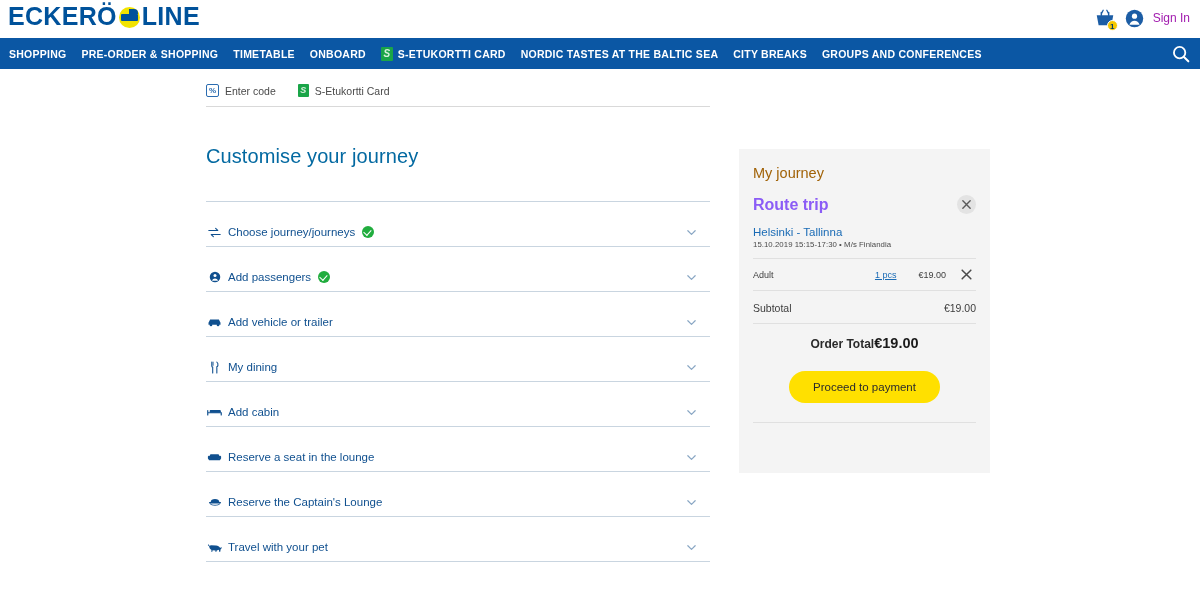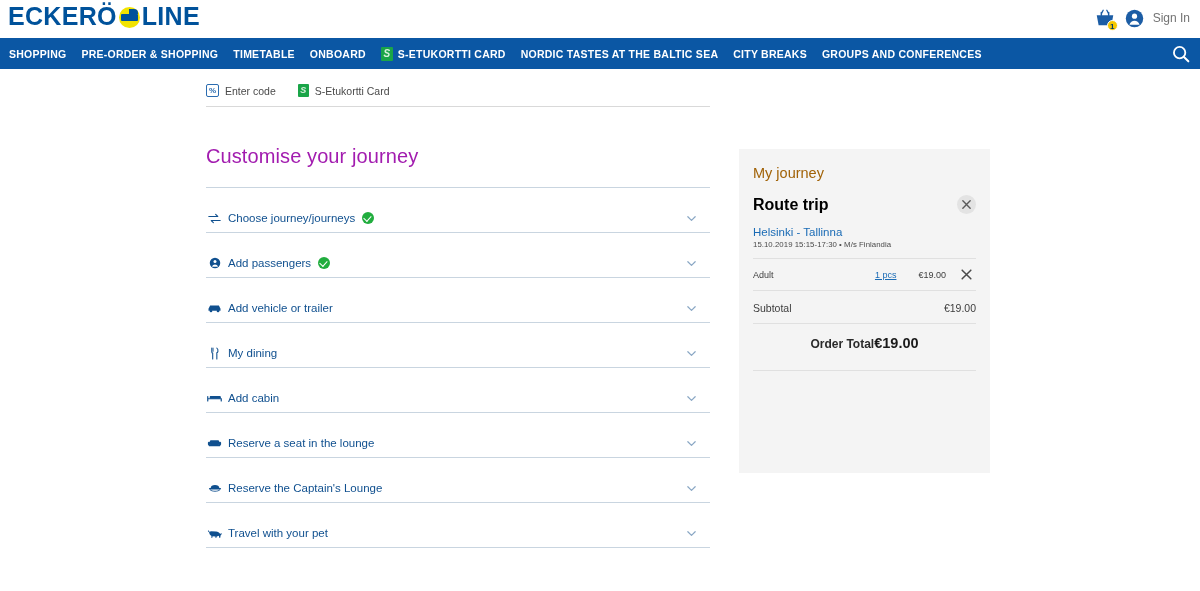"Sign In" .signin-text { color: #737373 -> #a21caf }
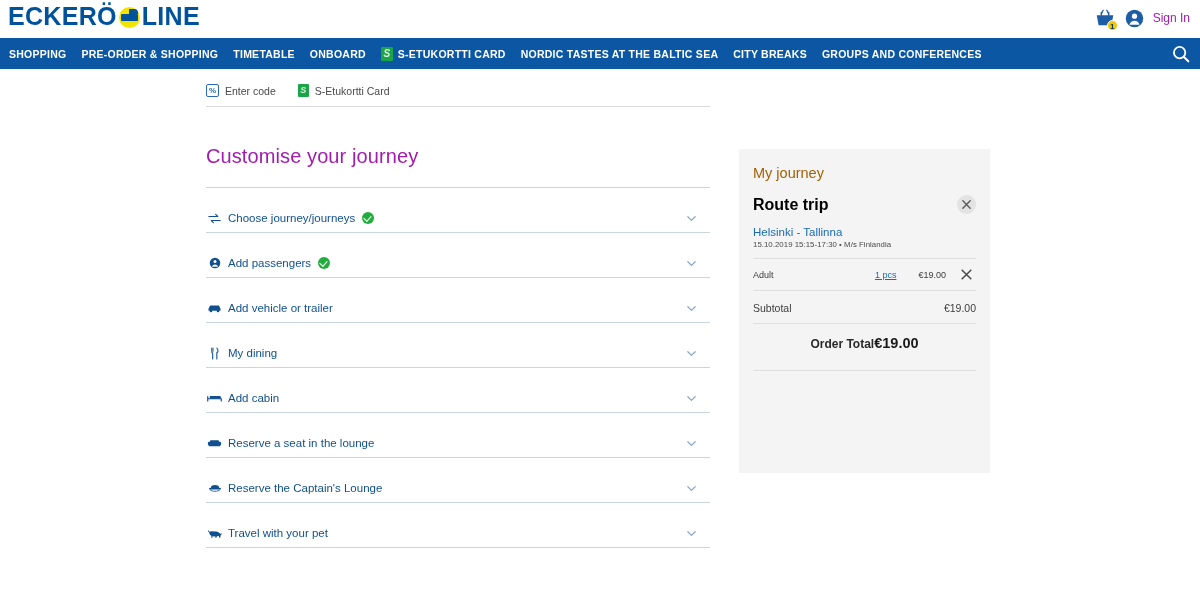"Customise your journey" .section-title { color: #a21caf -> #0369a1; padding-bottom: 19px -> 33px }
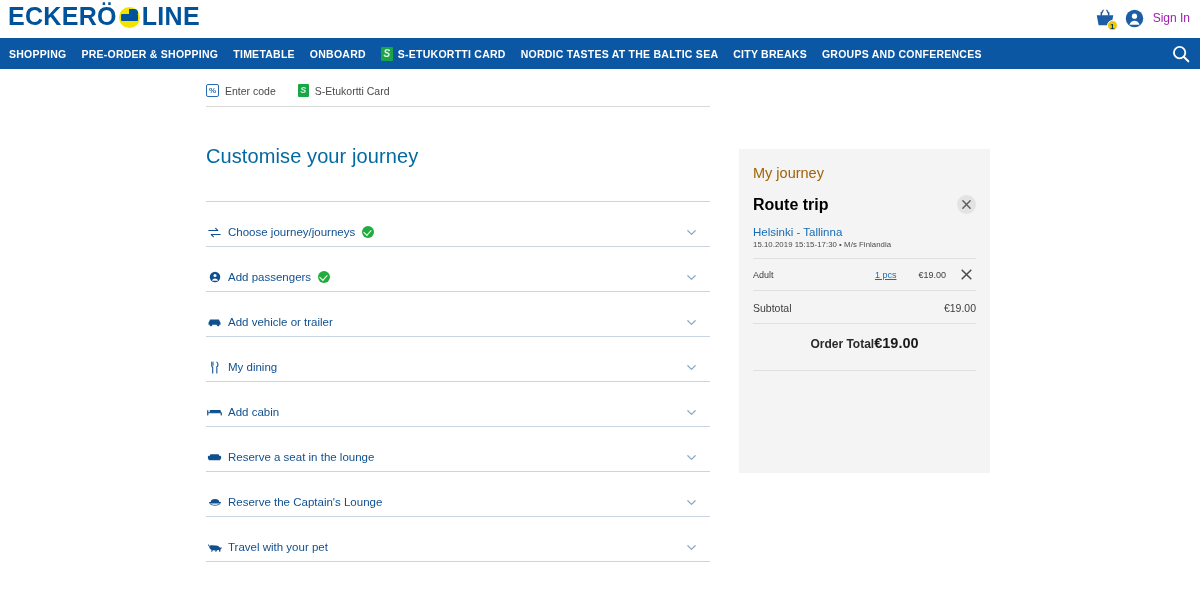"Route trip" .route-trip { color: #000000 -> #8b5cf6 }
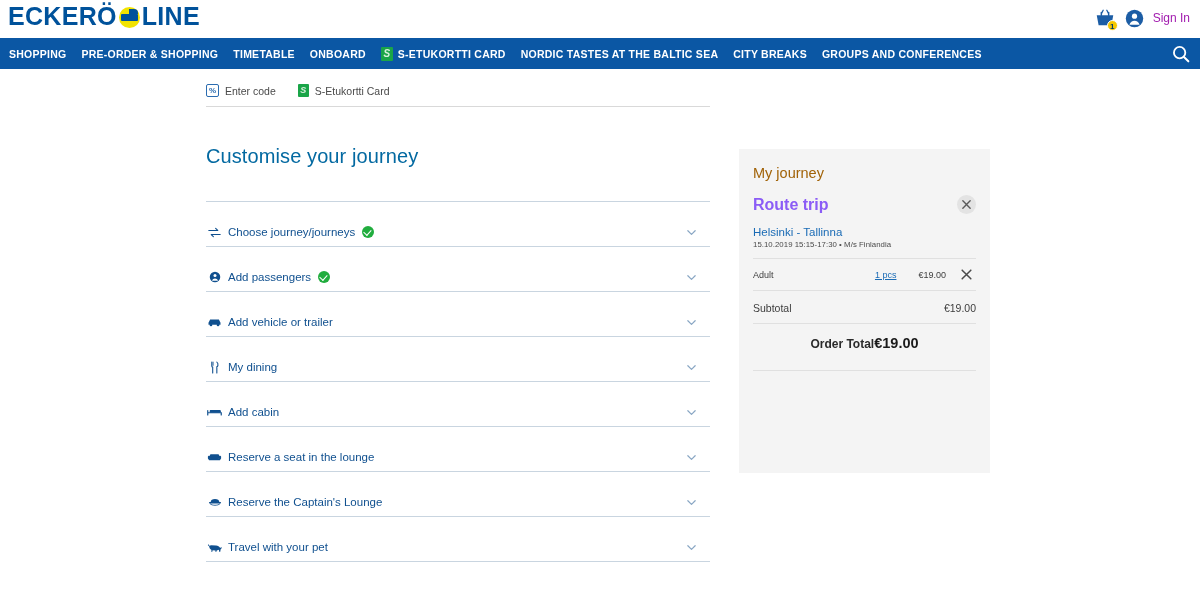"Proceed to payment" div.pay-btn-wrap { html: none -> <div> <button>Proceed to payment</button> </div> }
